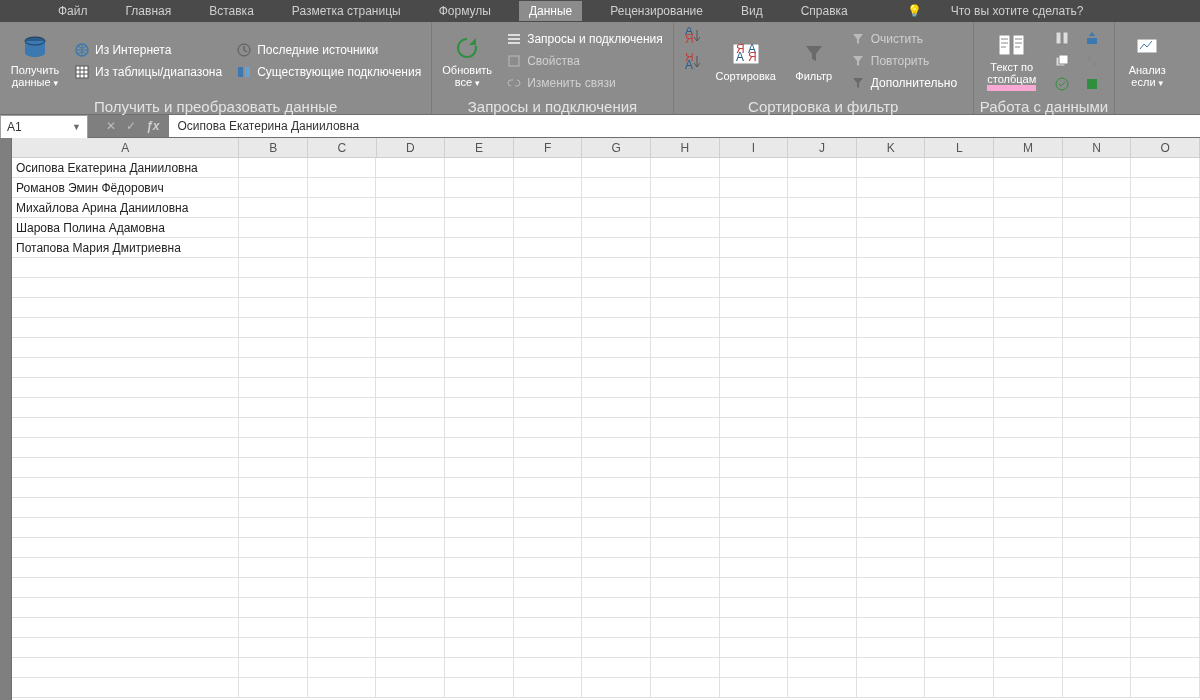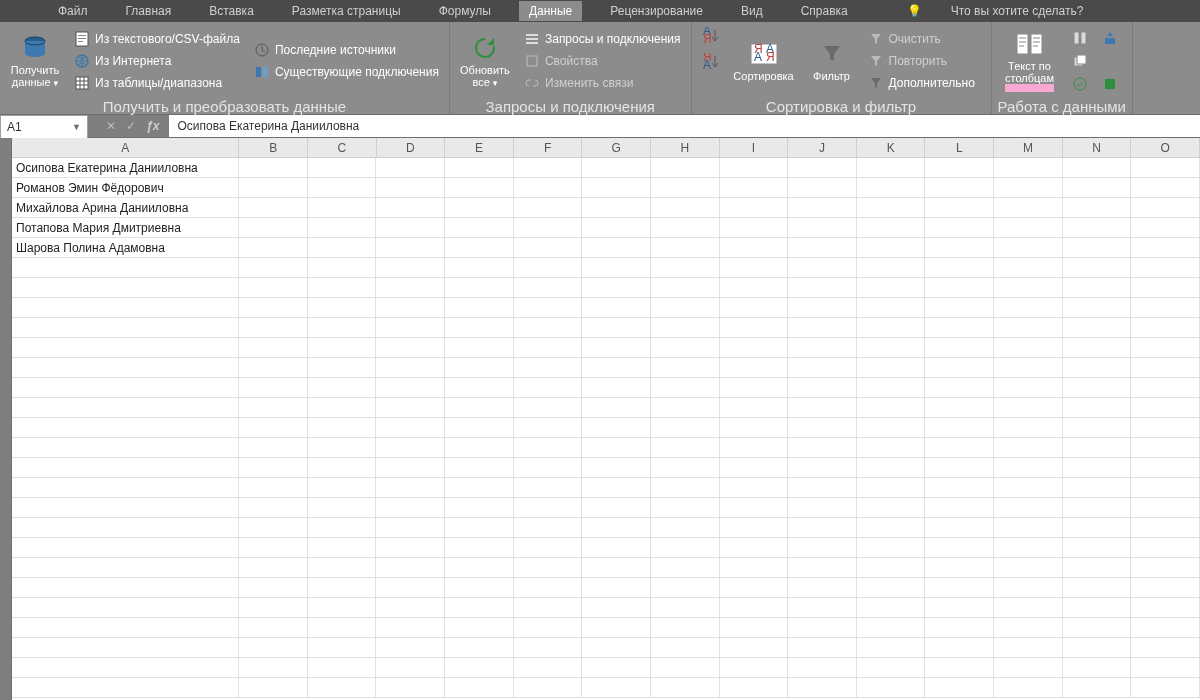"Из текстового/CSV-файла" div.small-btn { html: <div> <span> <svg> <rect></rect> <rect></rect> <rect></rect> <rect></rect> </svg> </span> <span>Из текстового/CSV-файла</span> </div> -> none }
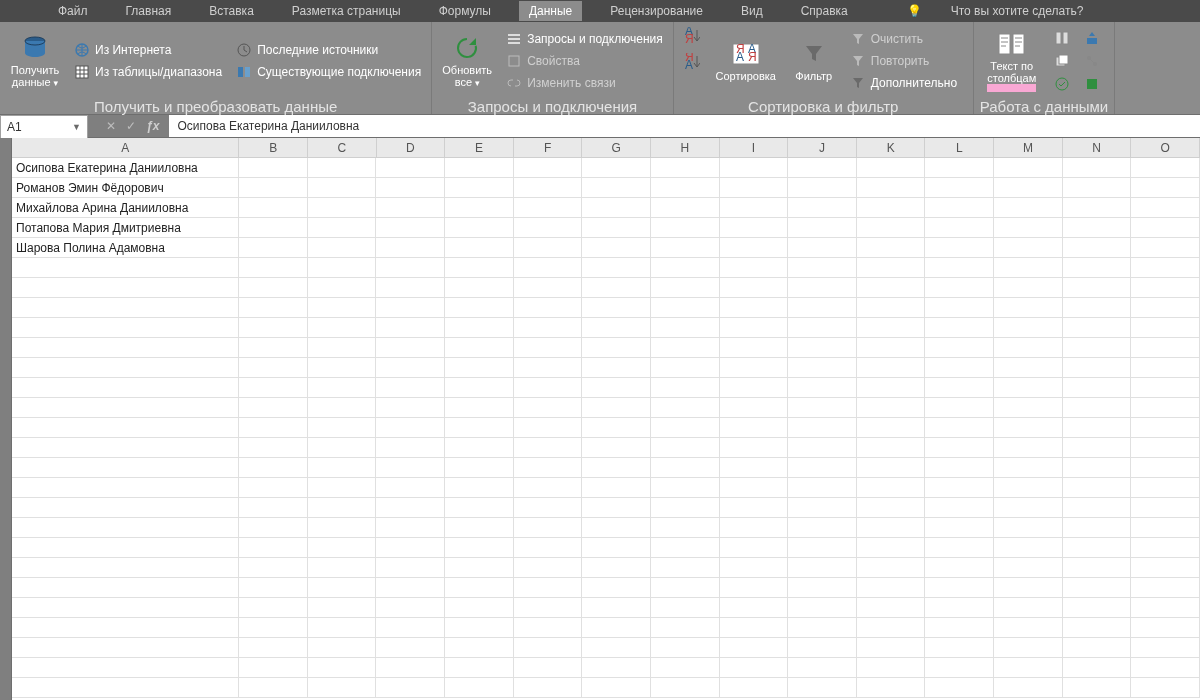"Текст по" .underline-red { border-bottom: 8px solid #f9a8d4 -> 6px solid #f9a8d4 }
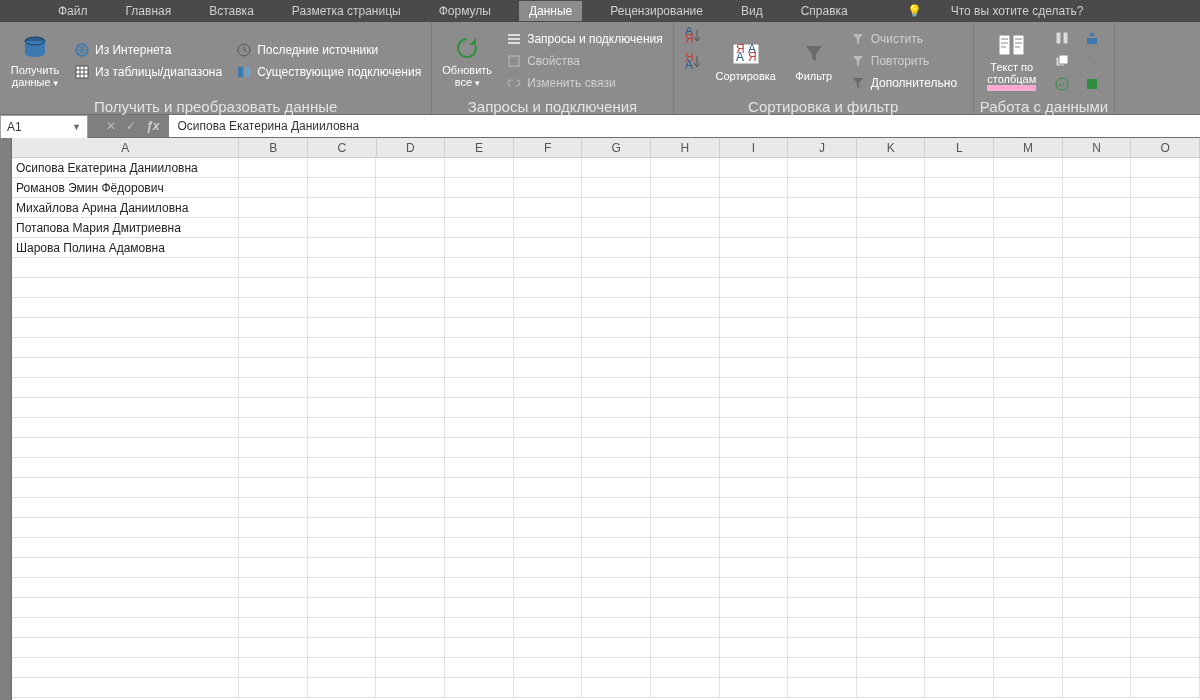"Анализ" div.ribbon-group { html: none -> <div> <div> <div> <span> <svg> <rect></rect> <path></path> </svg> </span> <span>Анализ если</span> </div> </div> <div>&nbsp;</div> </div> }
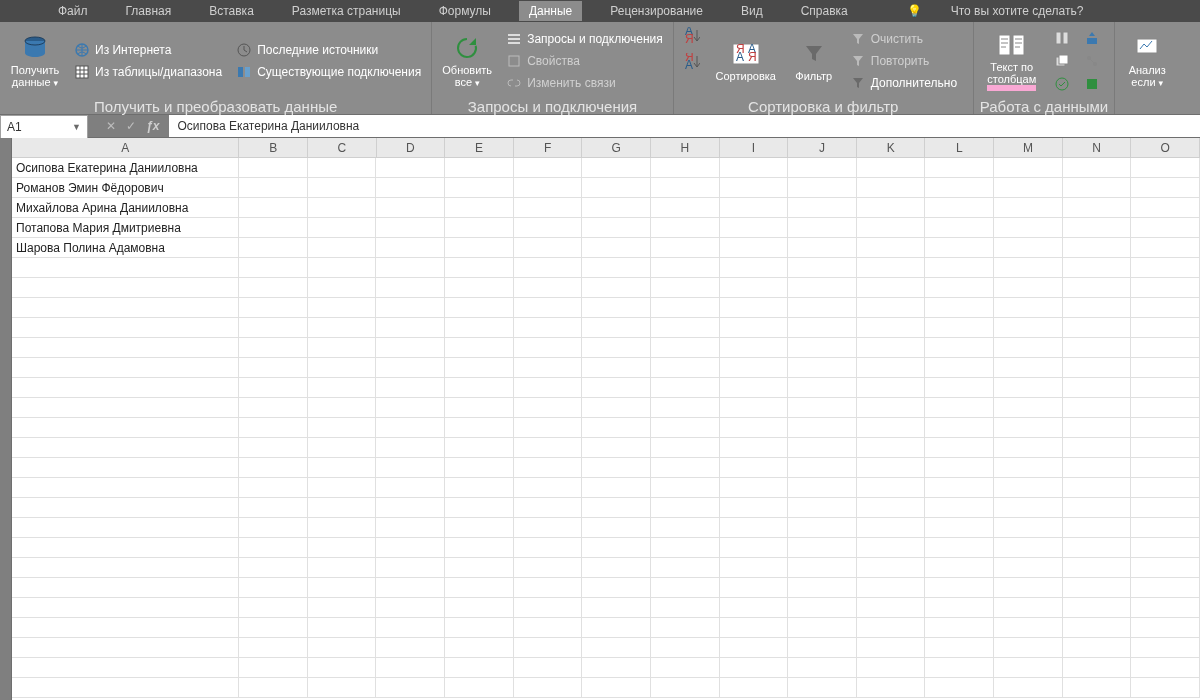"Потапова Мария Дмитриевна" div.row { order: before "Шарова Полина Адамовна" -> after "Шарова Полина Адамовна" }
